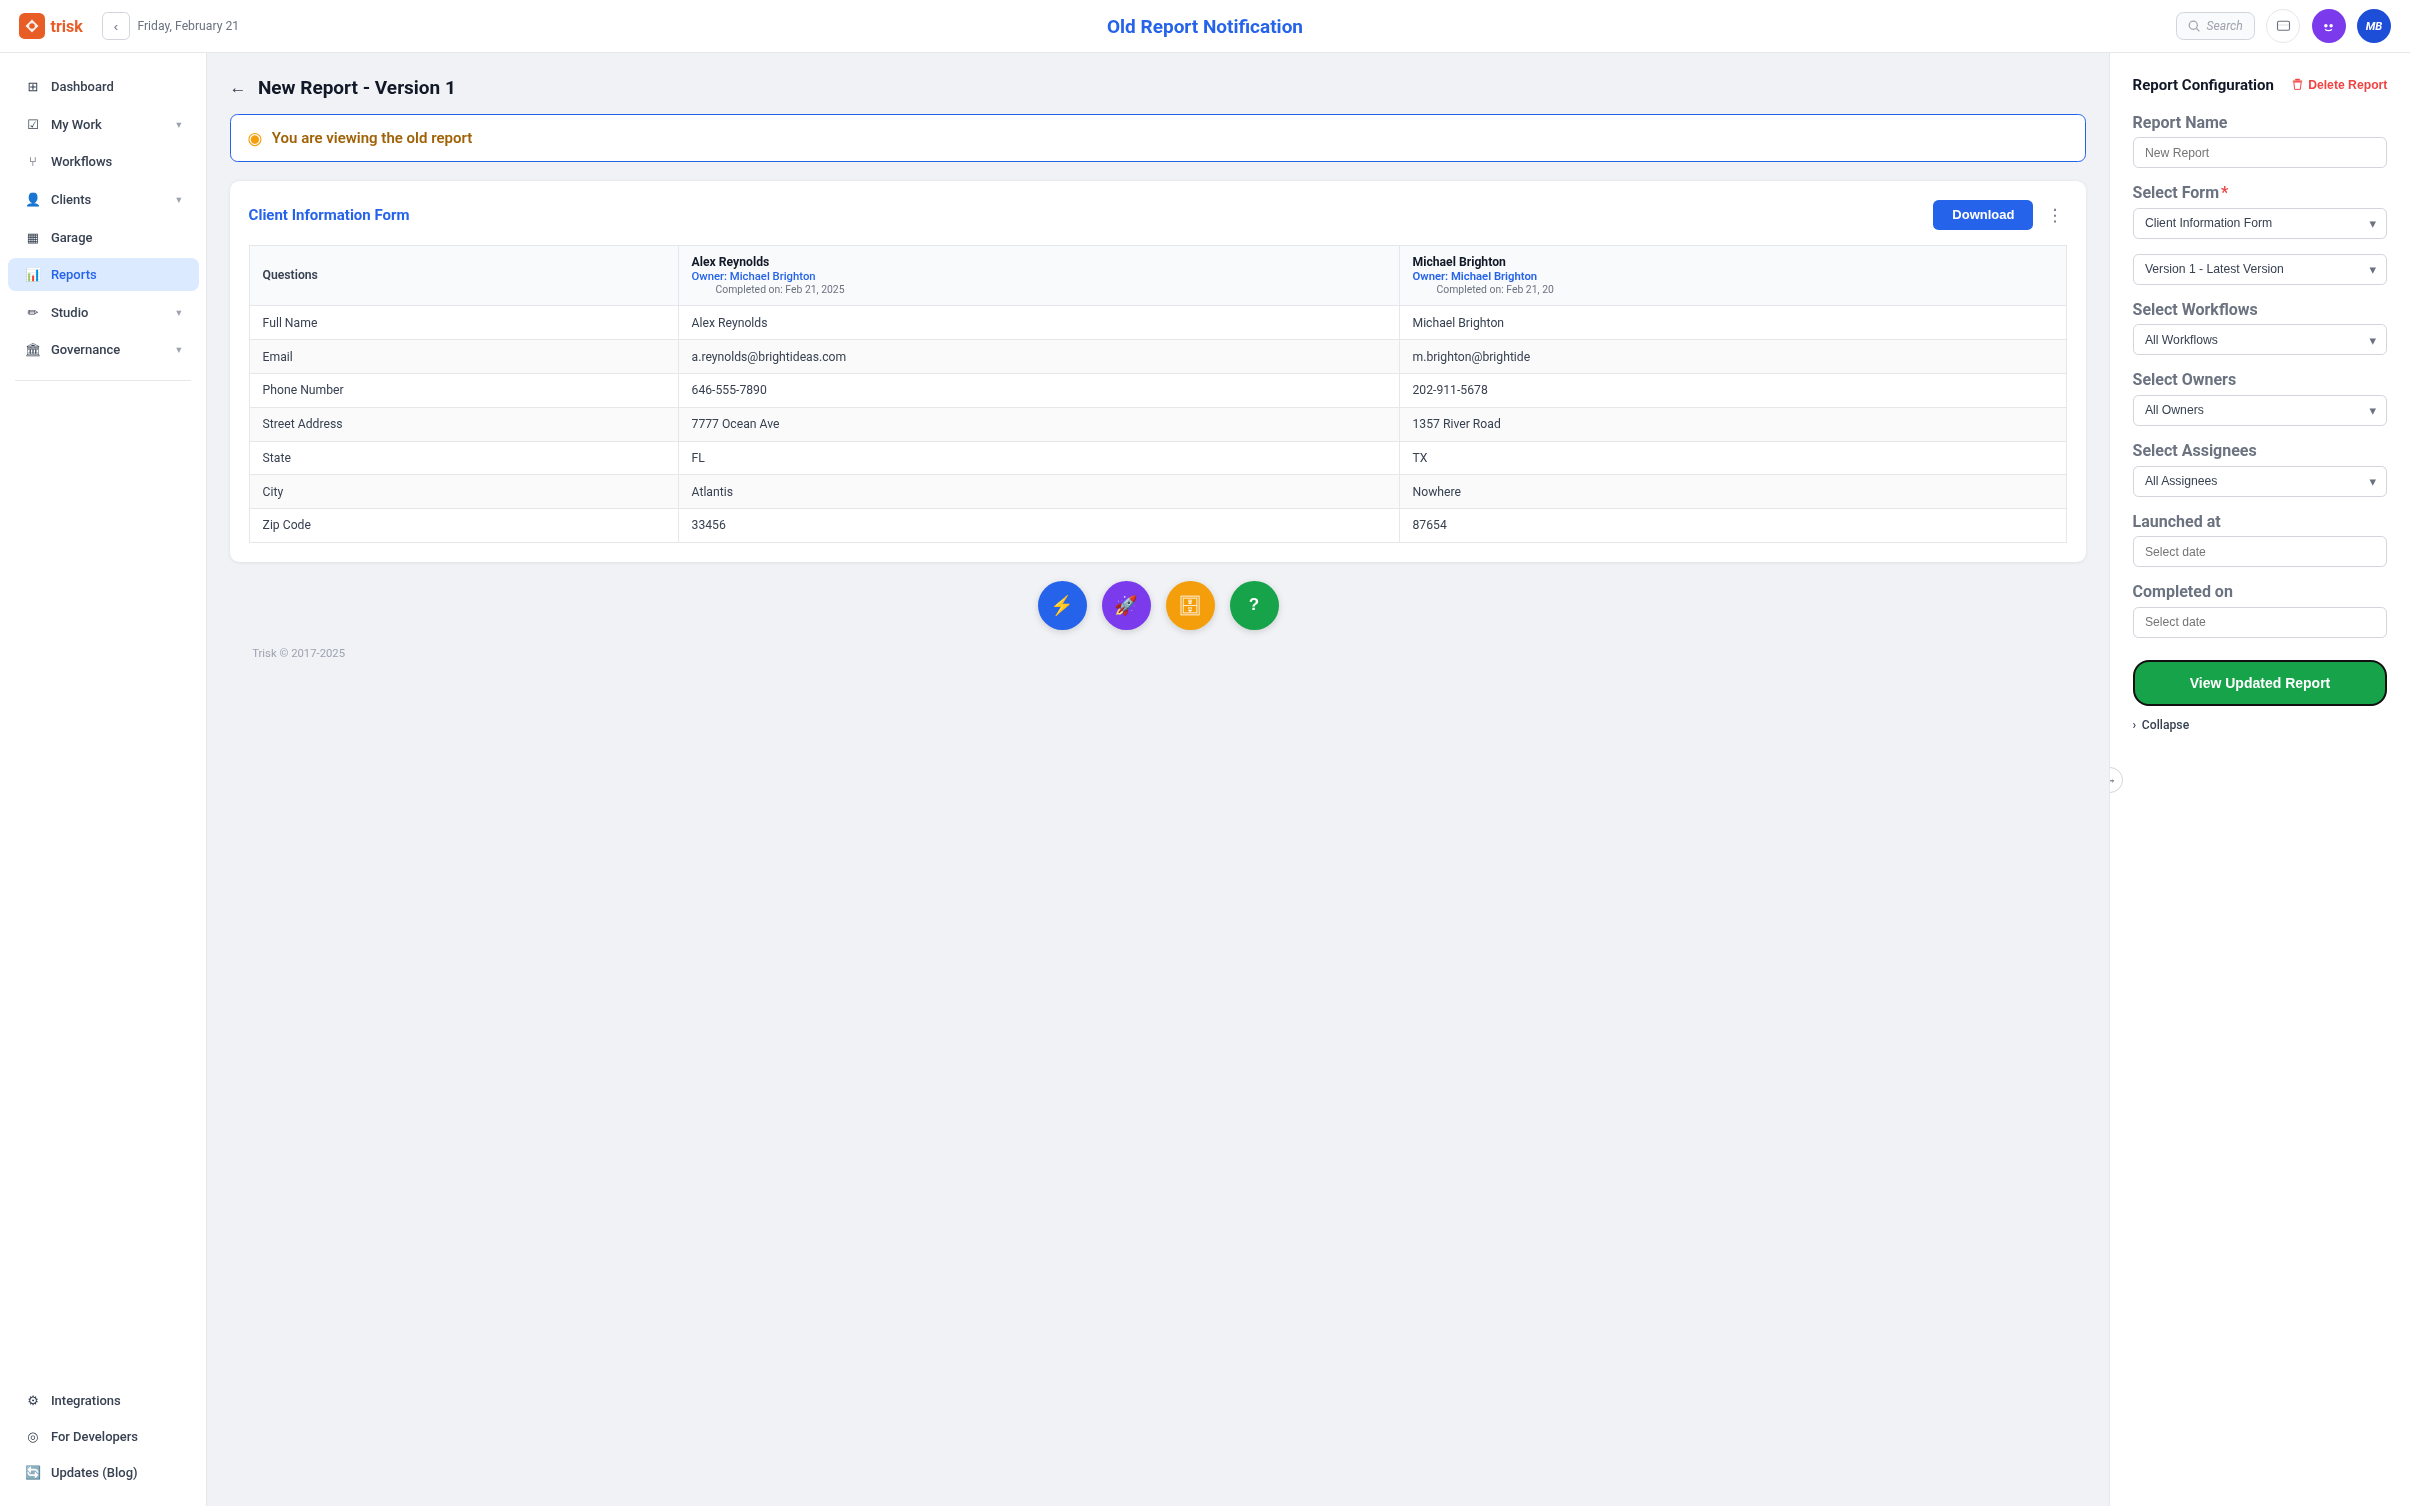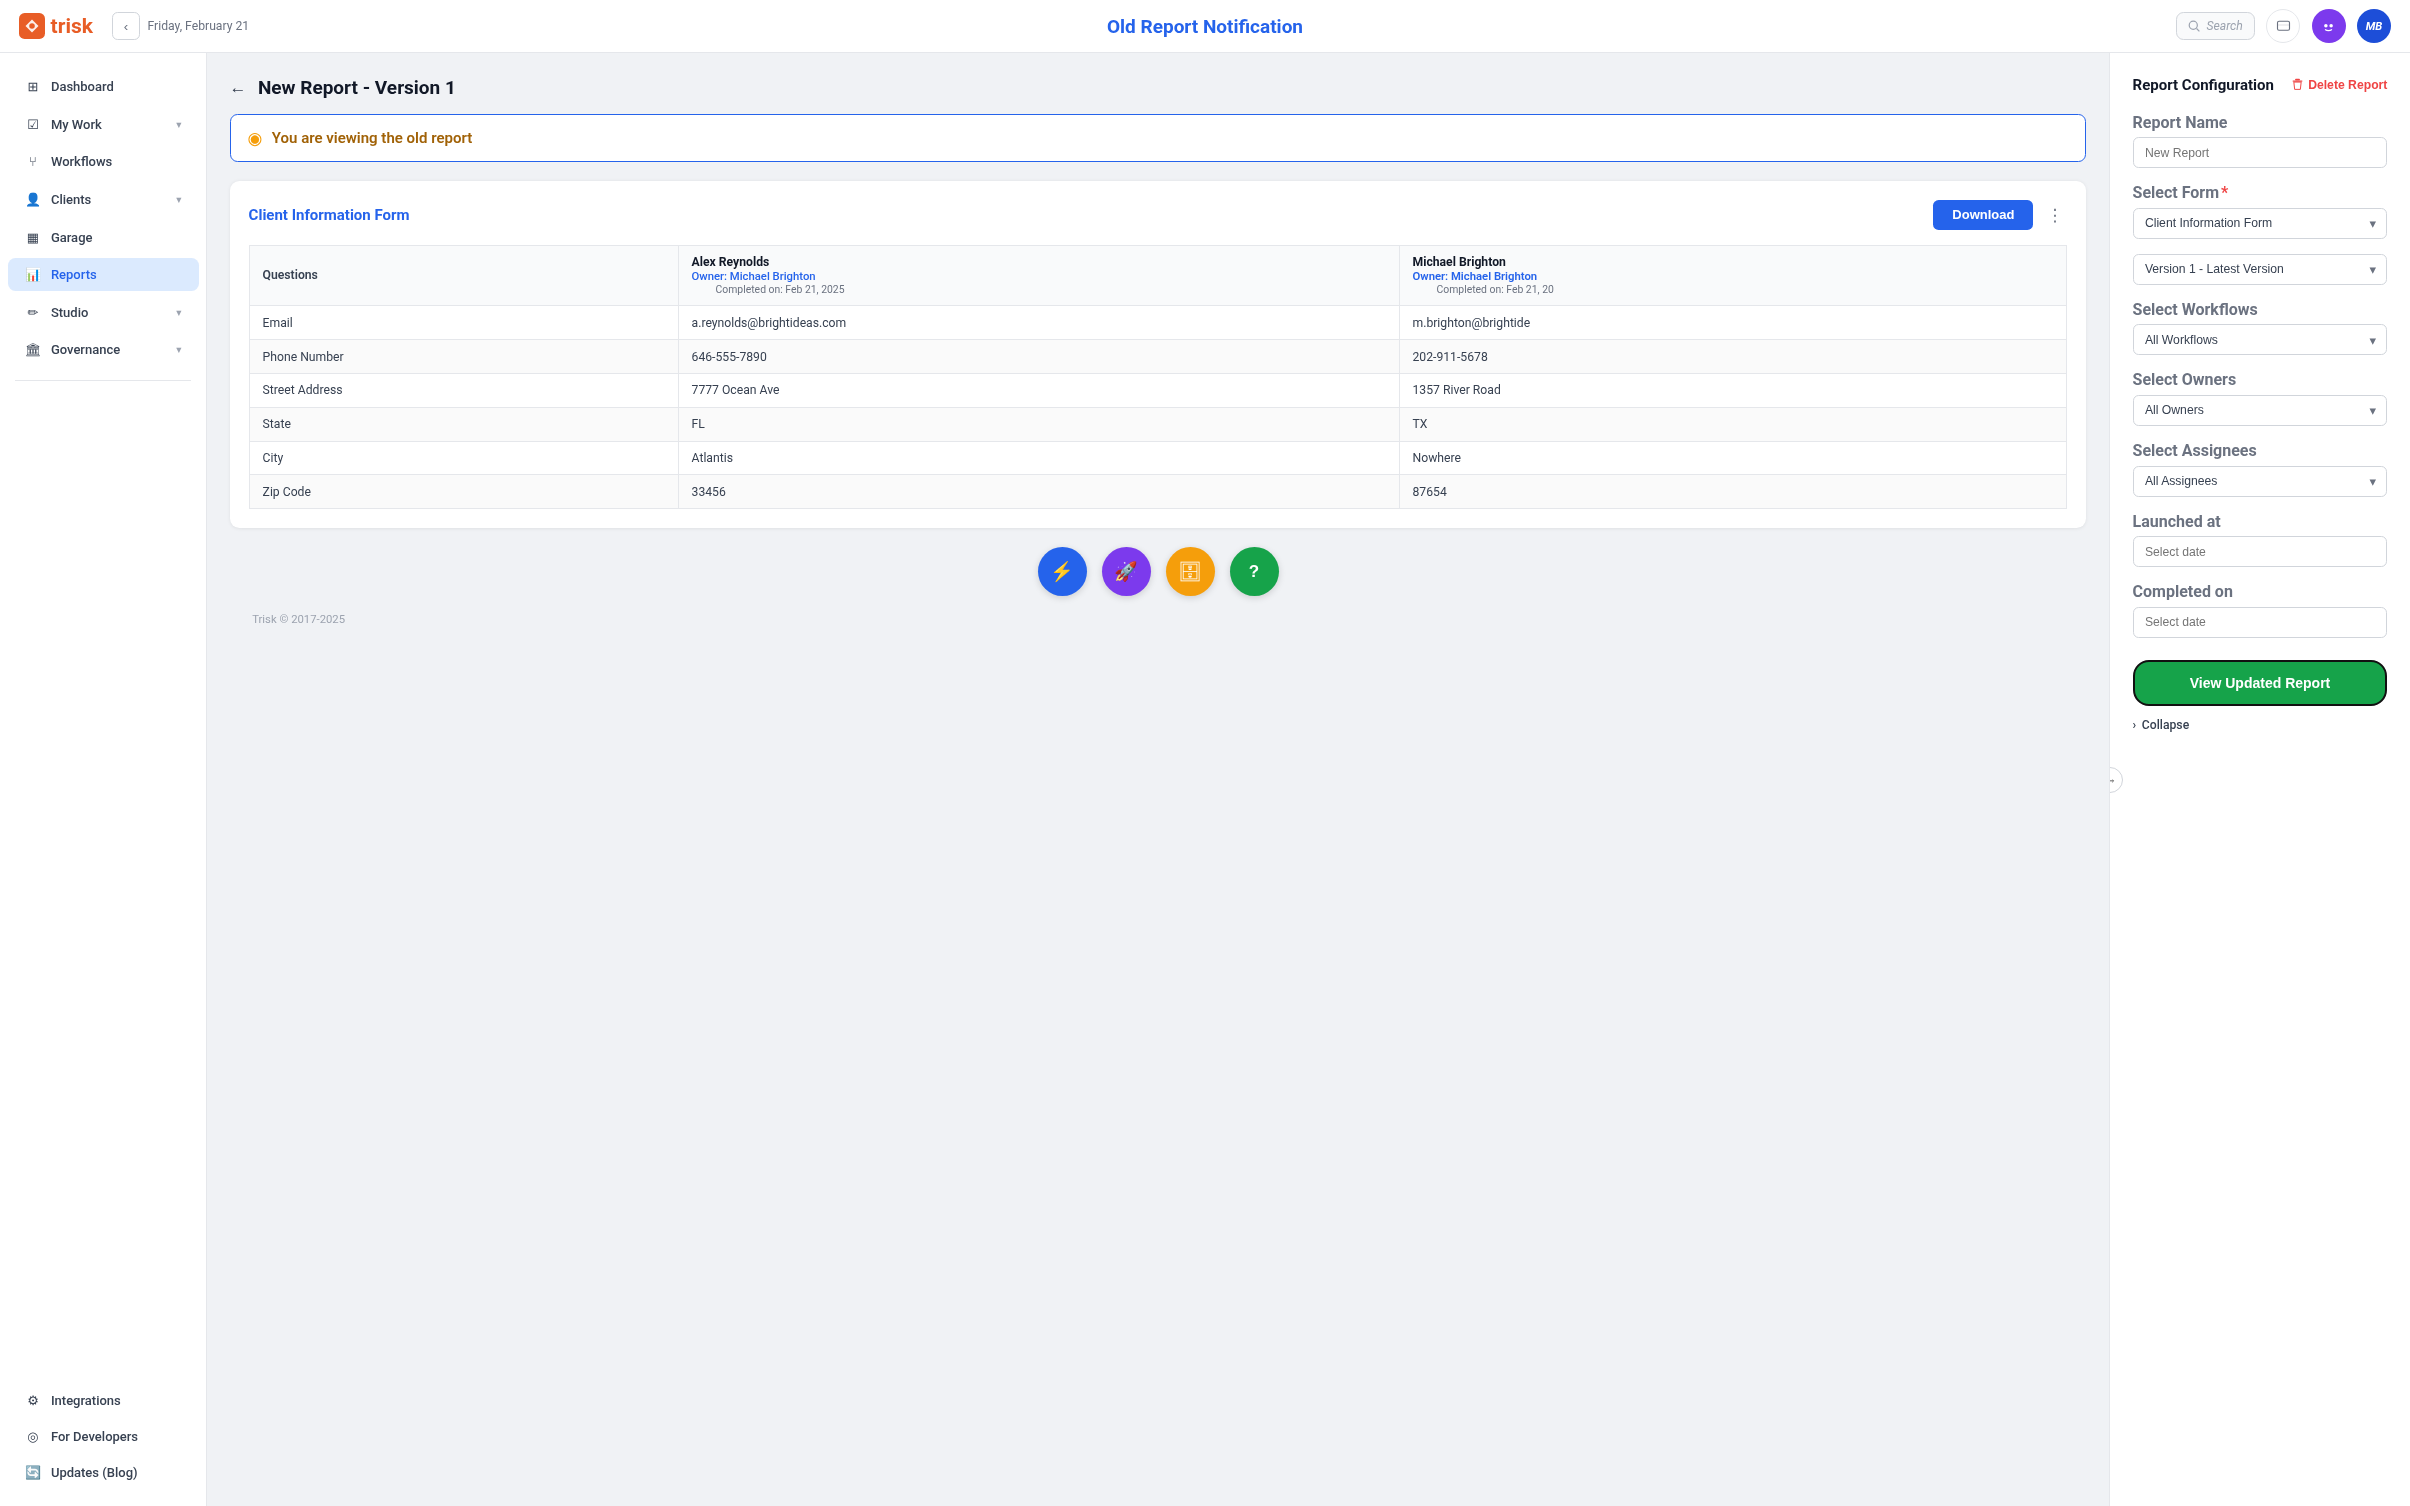"trisk" .logo { font-size: 21px -> 16px }
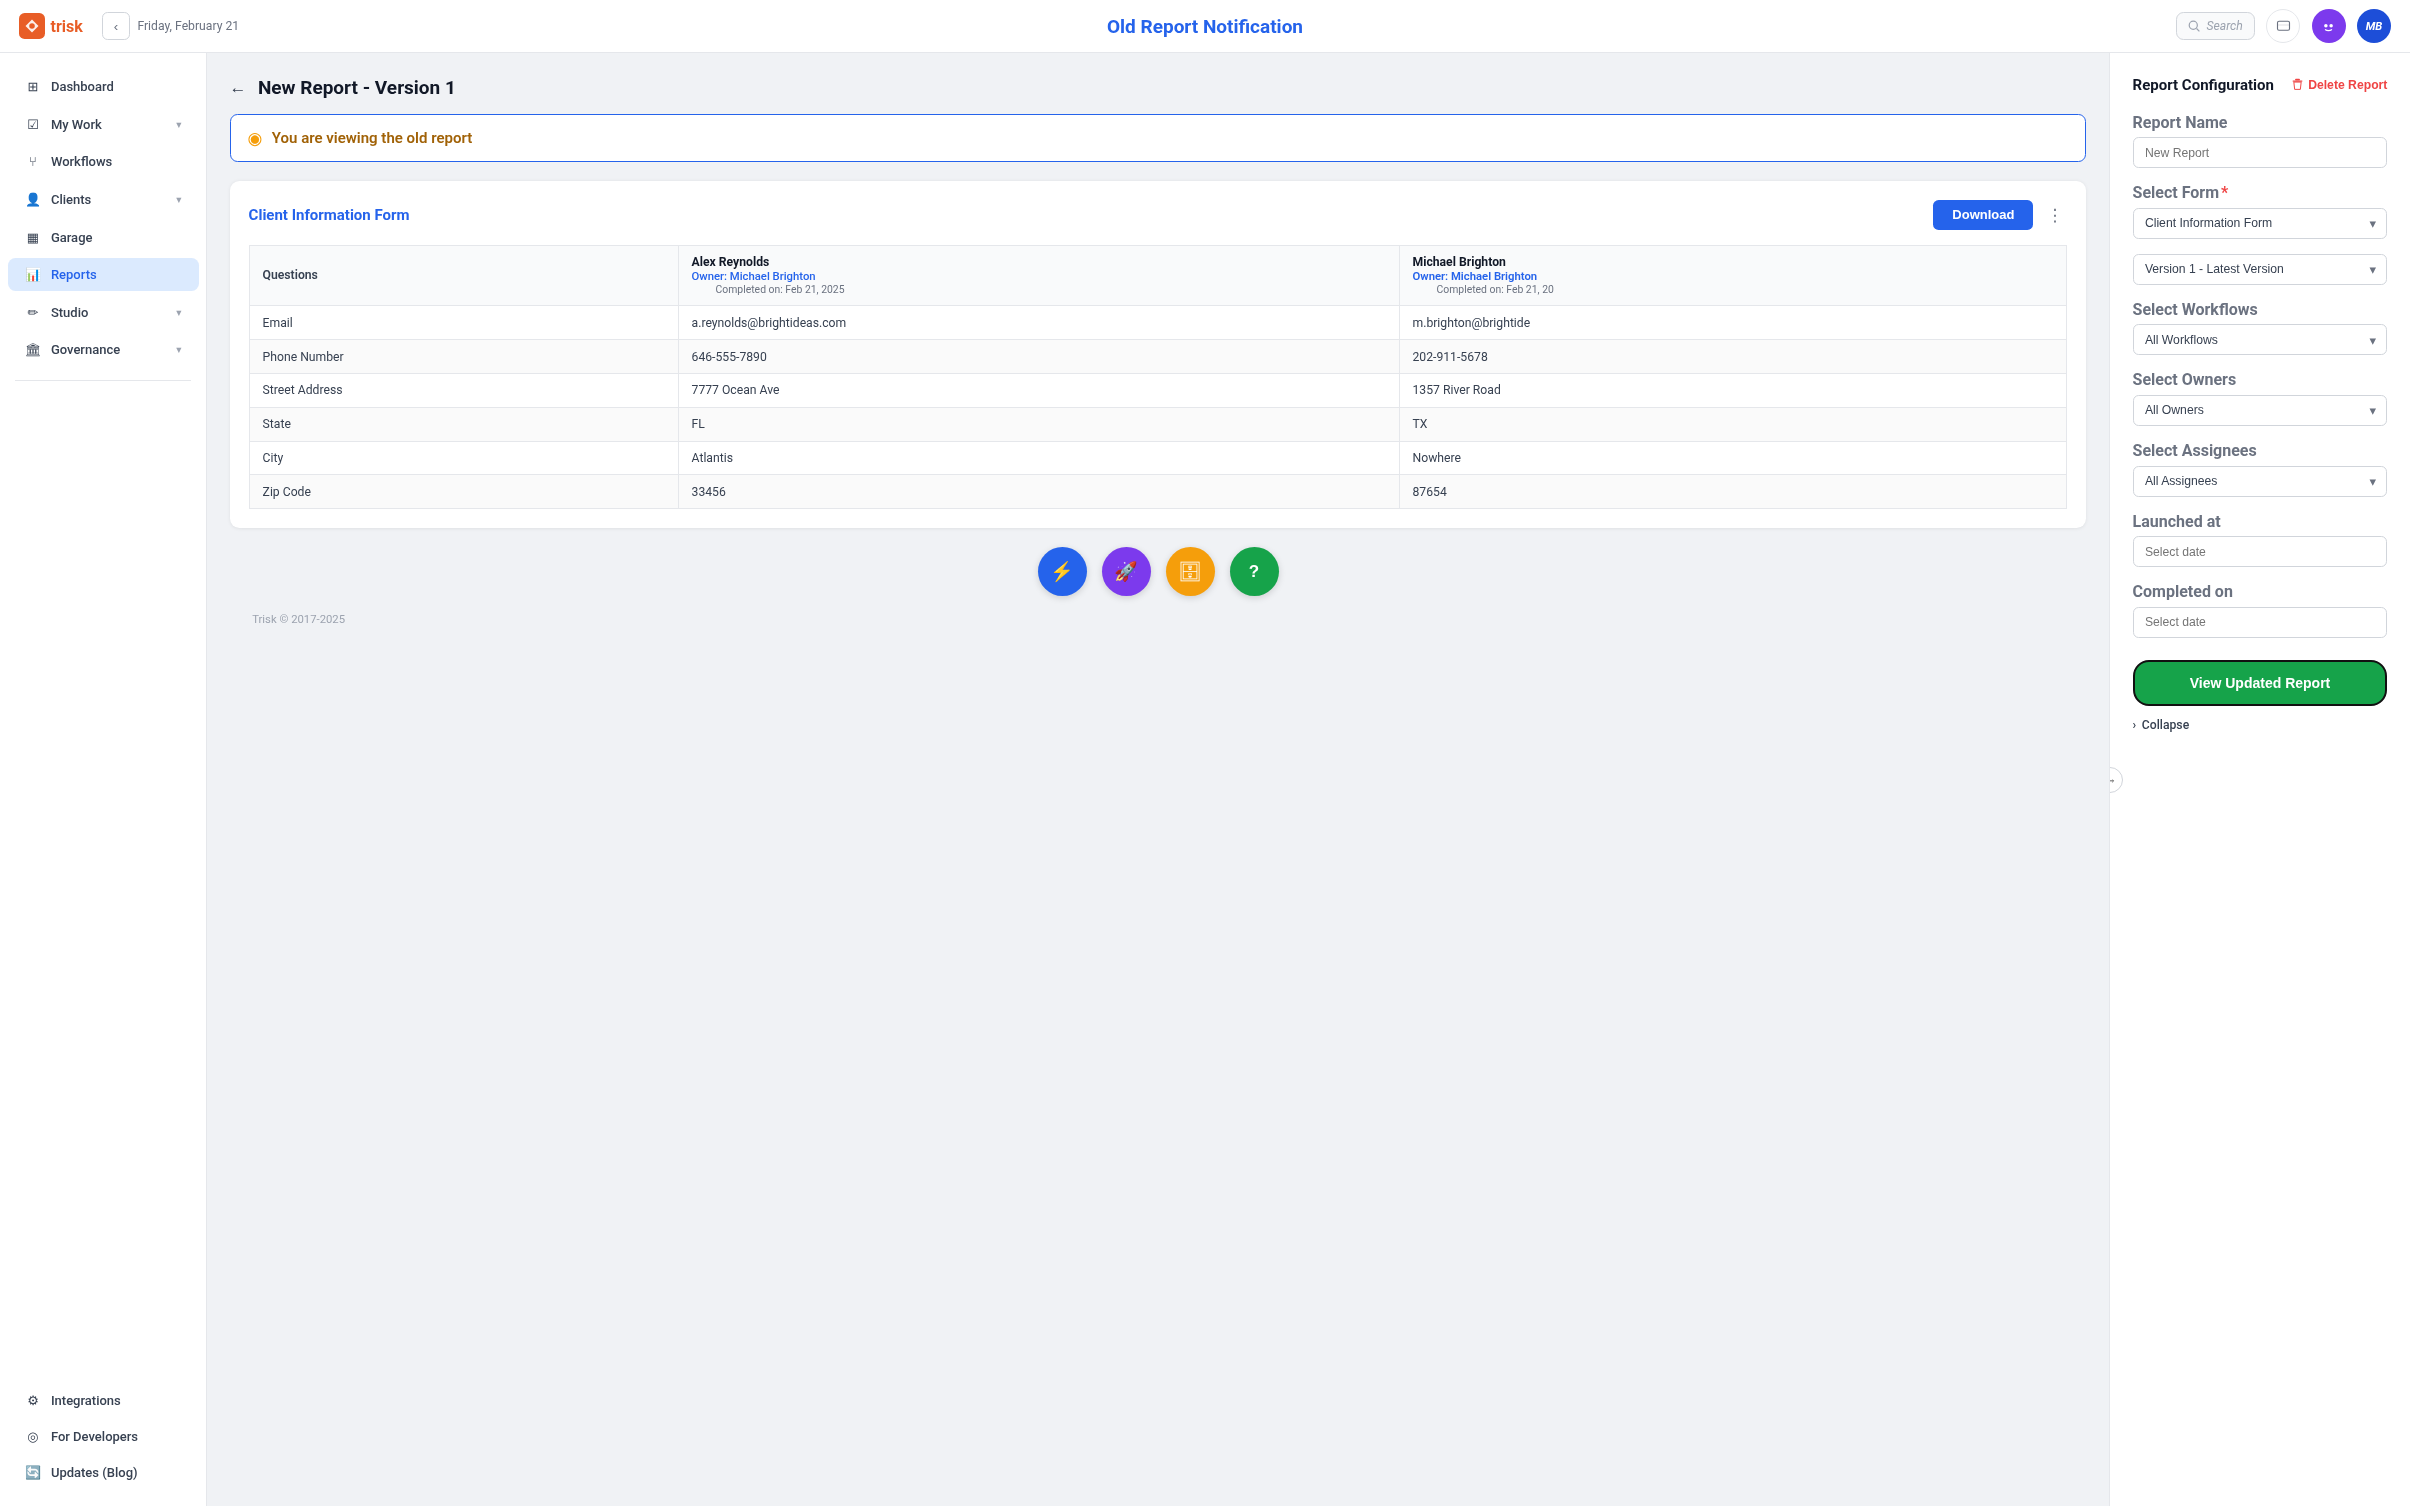"Full Name" tr { html: none -> <tr> <td>Full Name</td> <td>Alex Reynolds</td> <td>Michael Brighton</td> </tr> }
